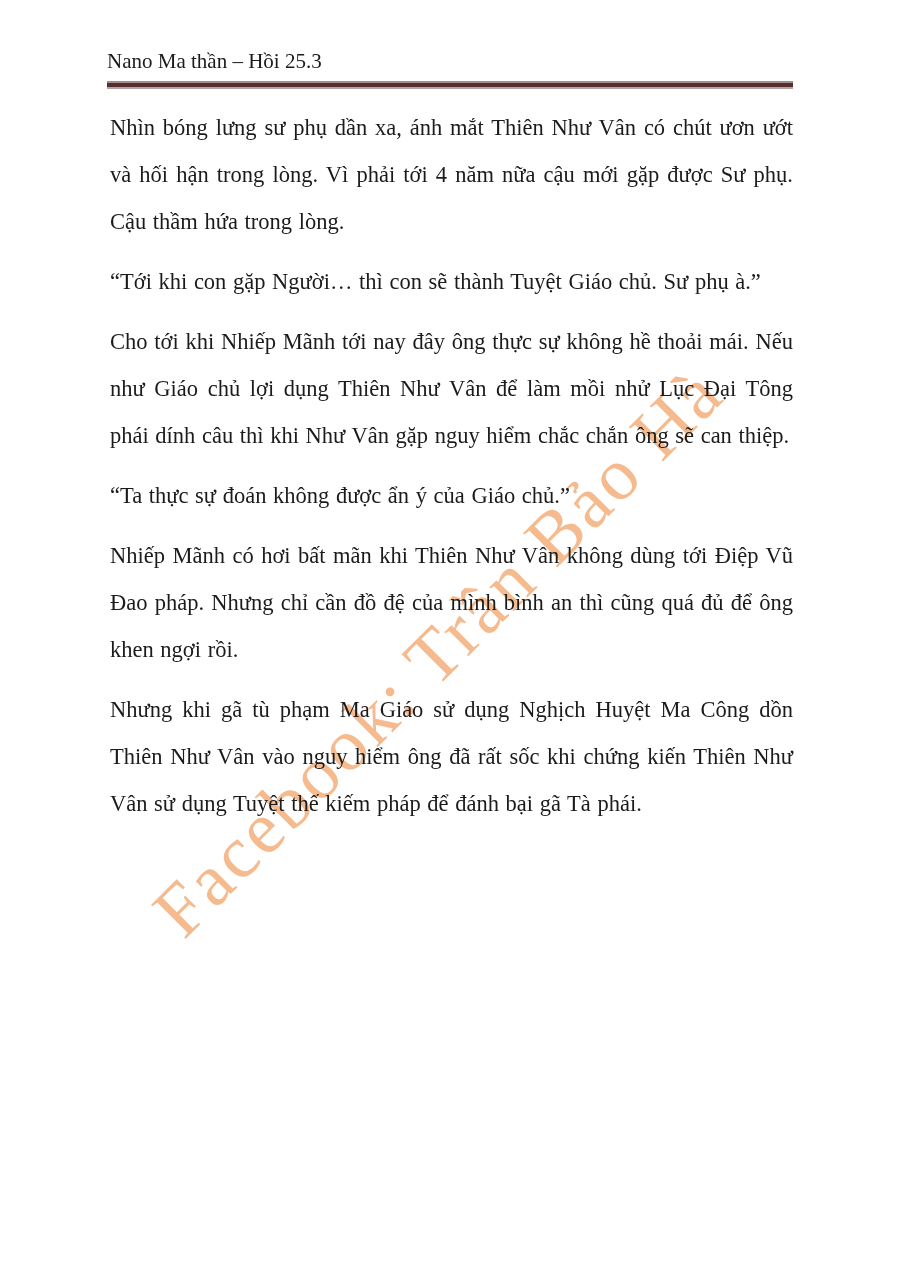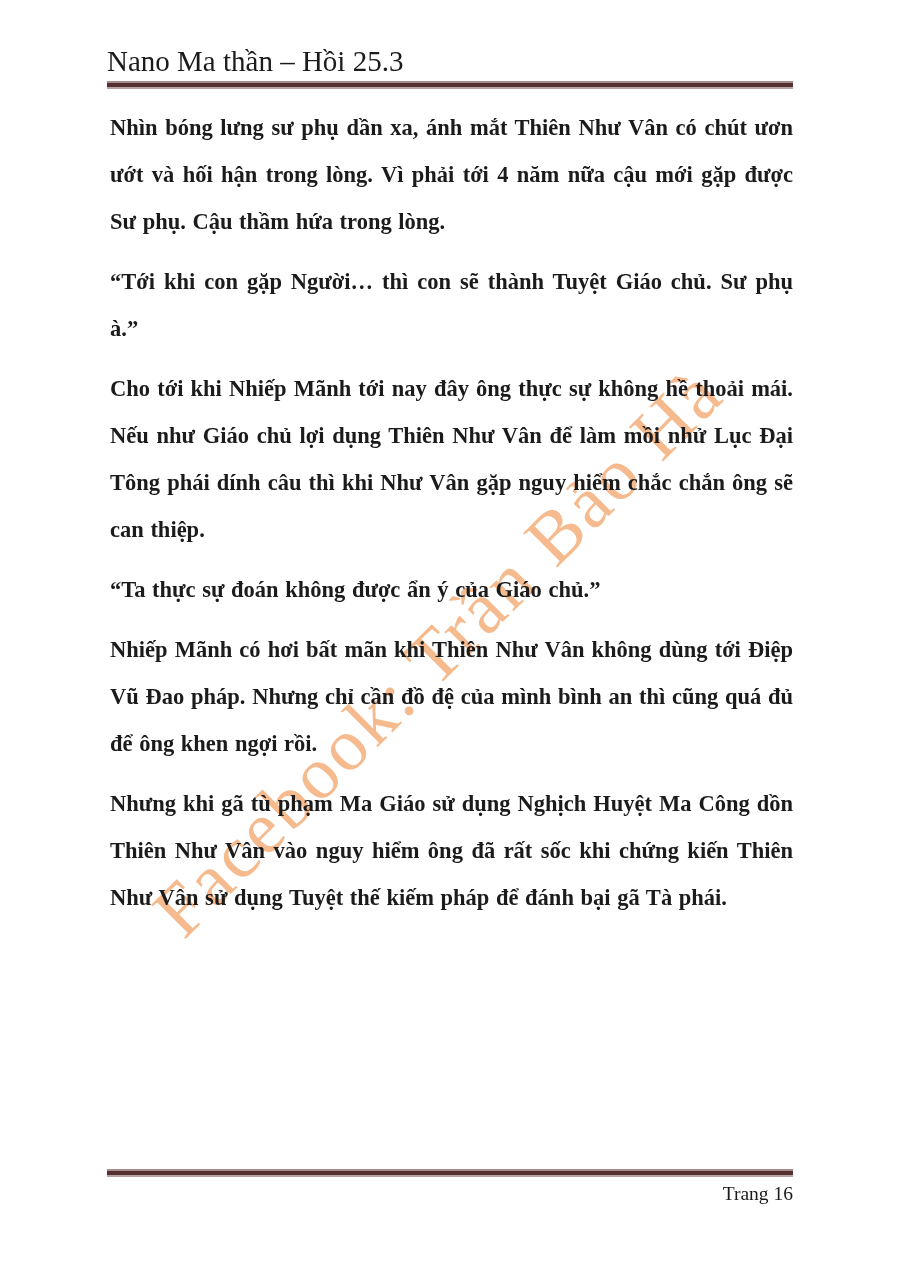"Nano Ma thần – Hồi" .header-row { font-size: 29px -> 21px }
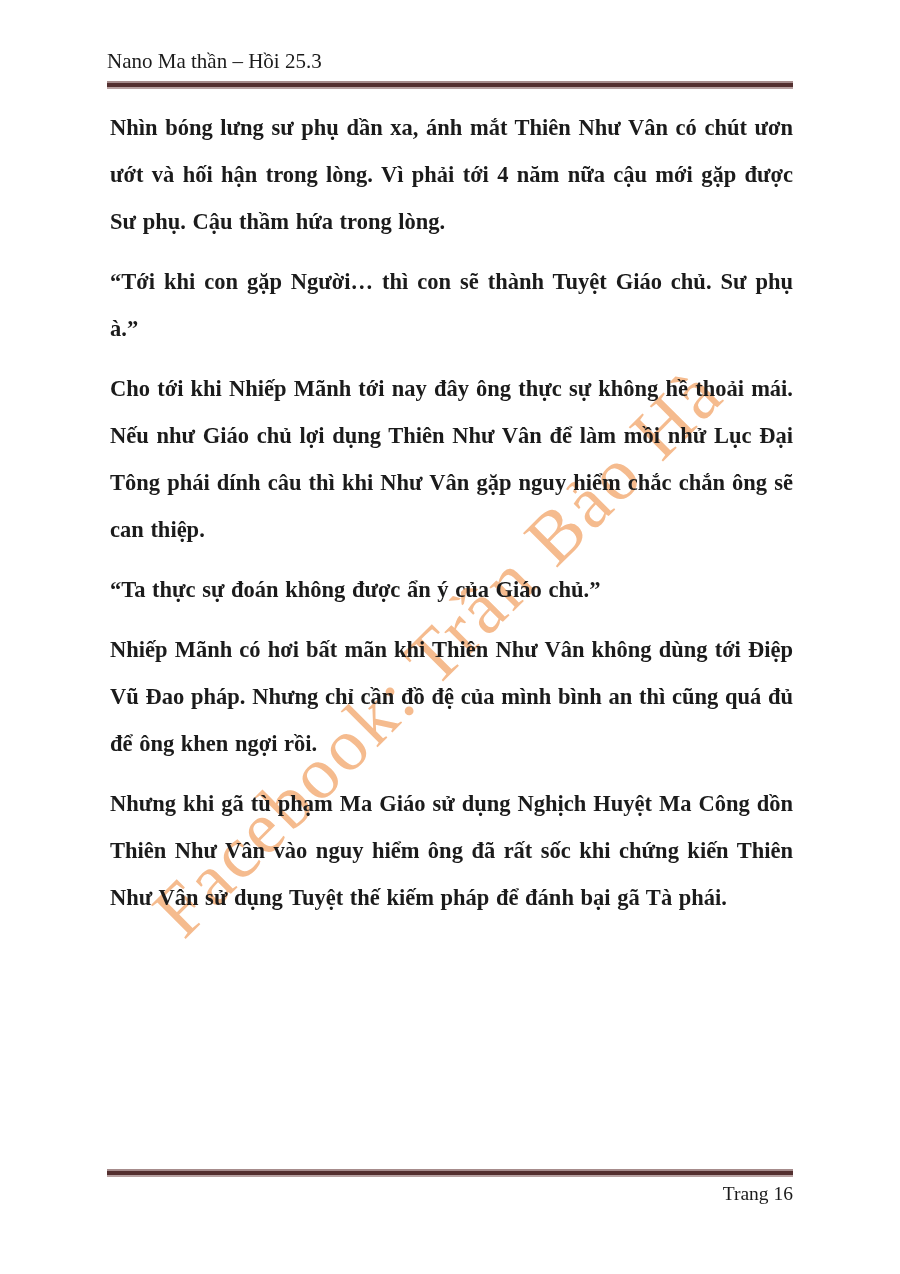"Nhìn bóng lưng sư phụ" .body-text p { font-weight: bold -> none }
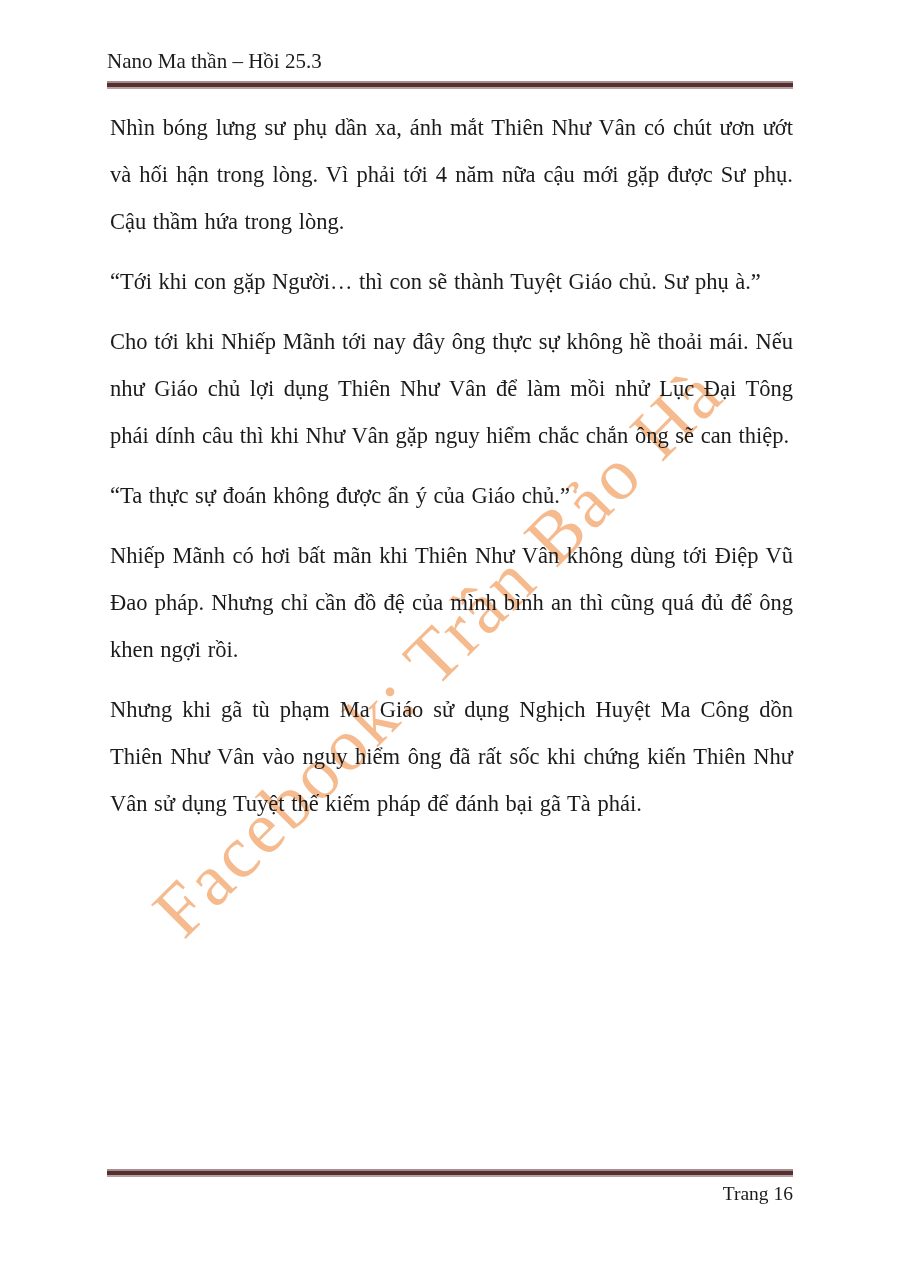"Trang 16" div.footer { html: <div> <div></div> <div>Trang 16</div> </div> -> none }
